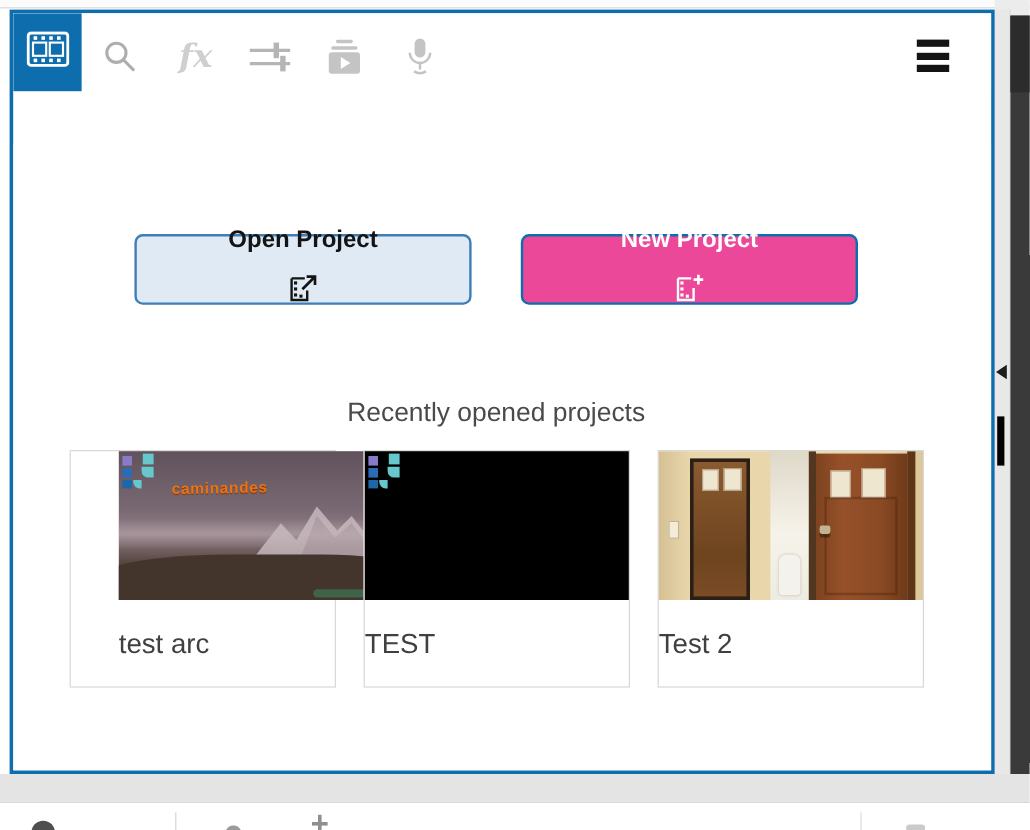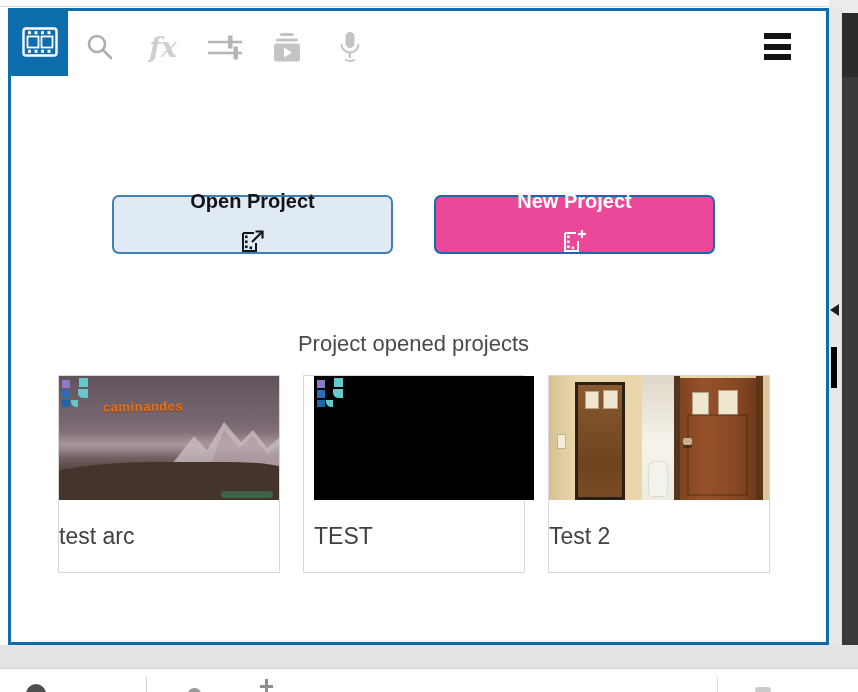"Project opened projects" div { text: Project -> Recently }
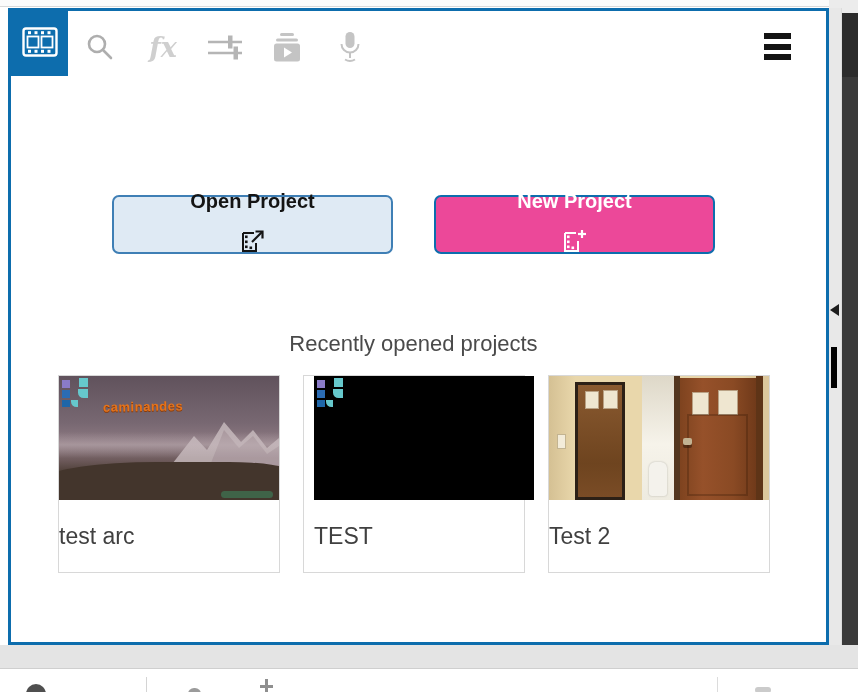"caminandes" #card-0 { padding-left: none -> 40px }
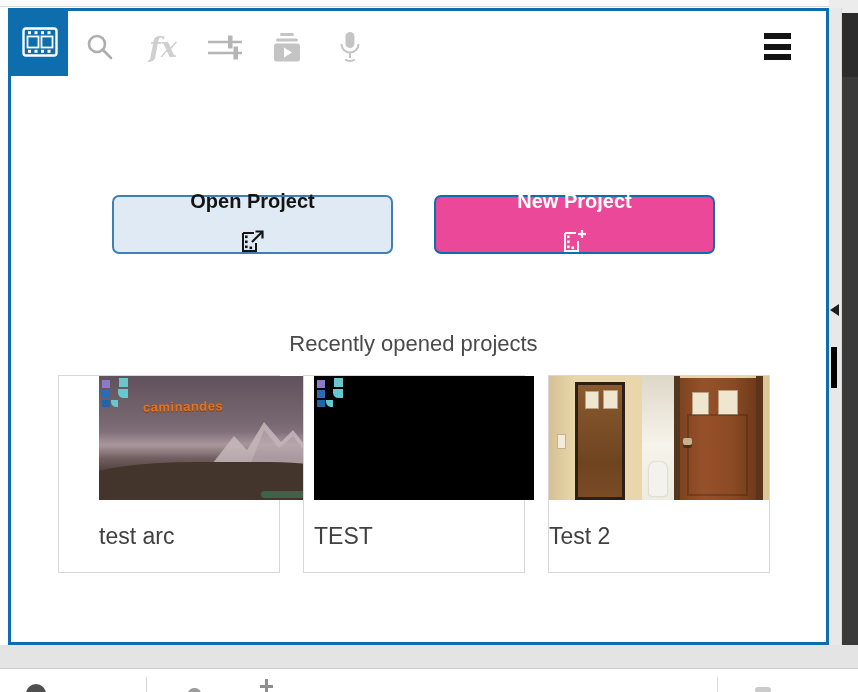"TEST" #card-1 { padding-left: 10px -> none }
